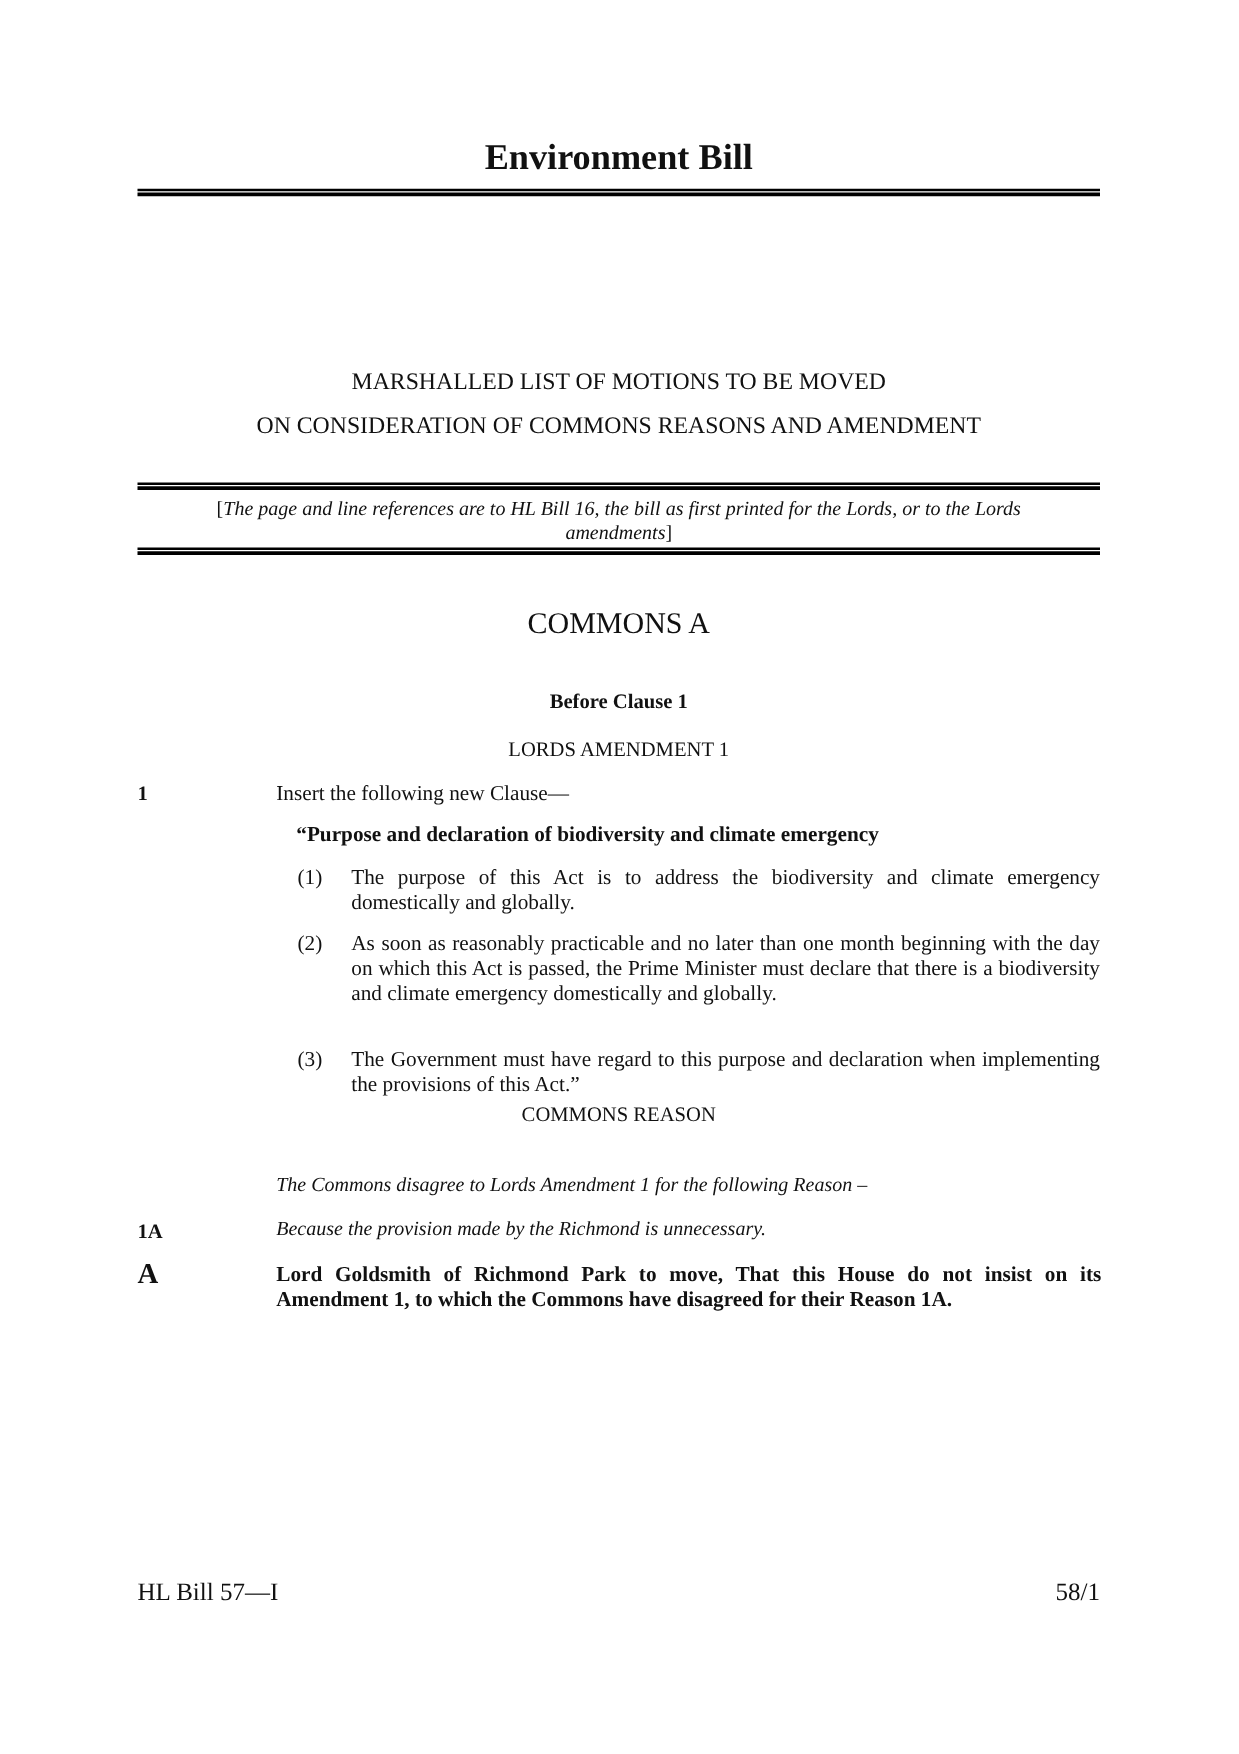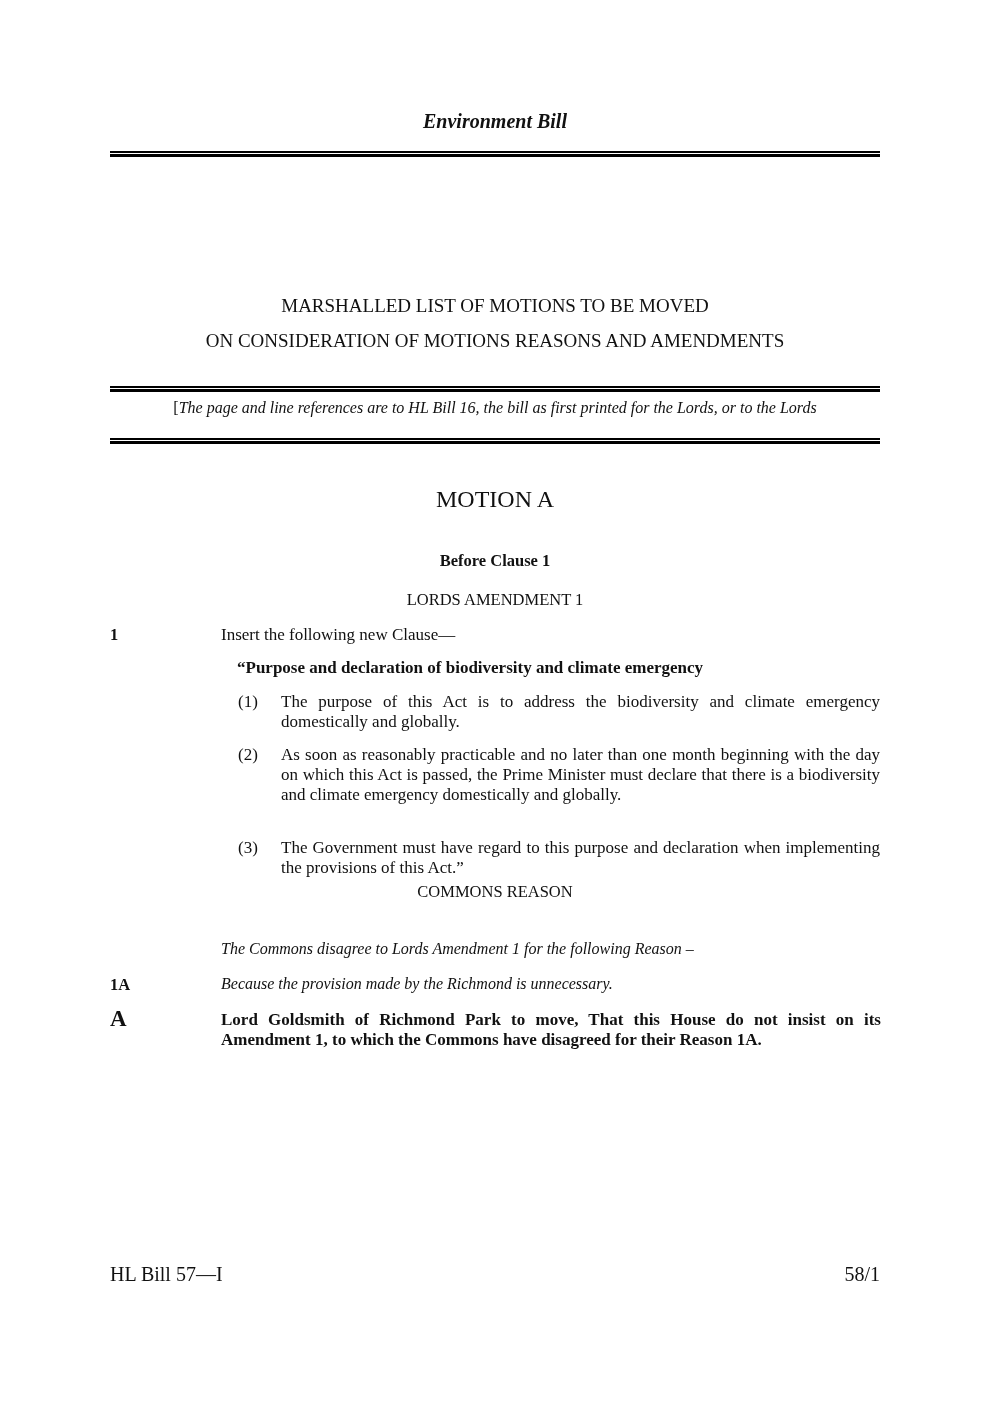"Environment Bill" .title { font-size: 20px -> 29px; font-style: italic -> none }
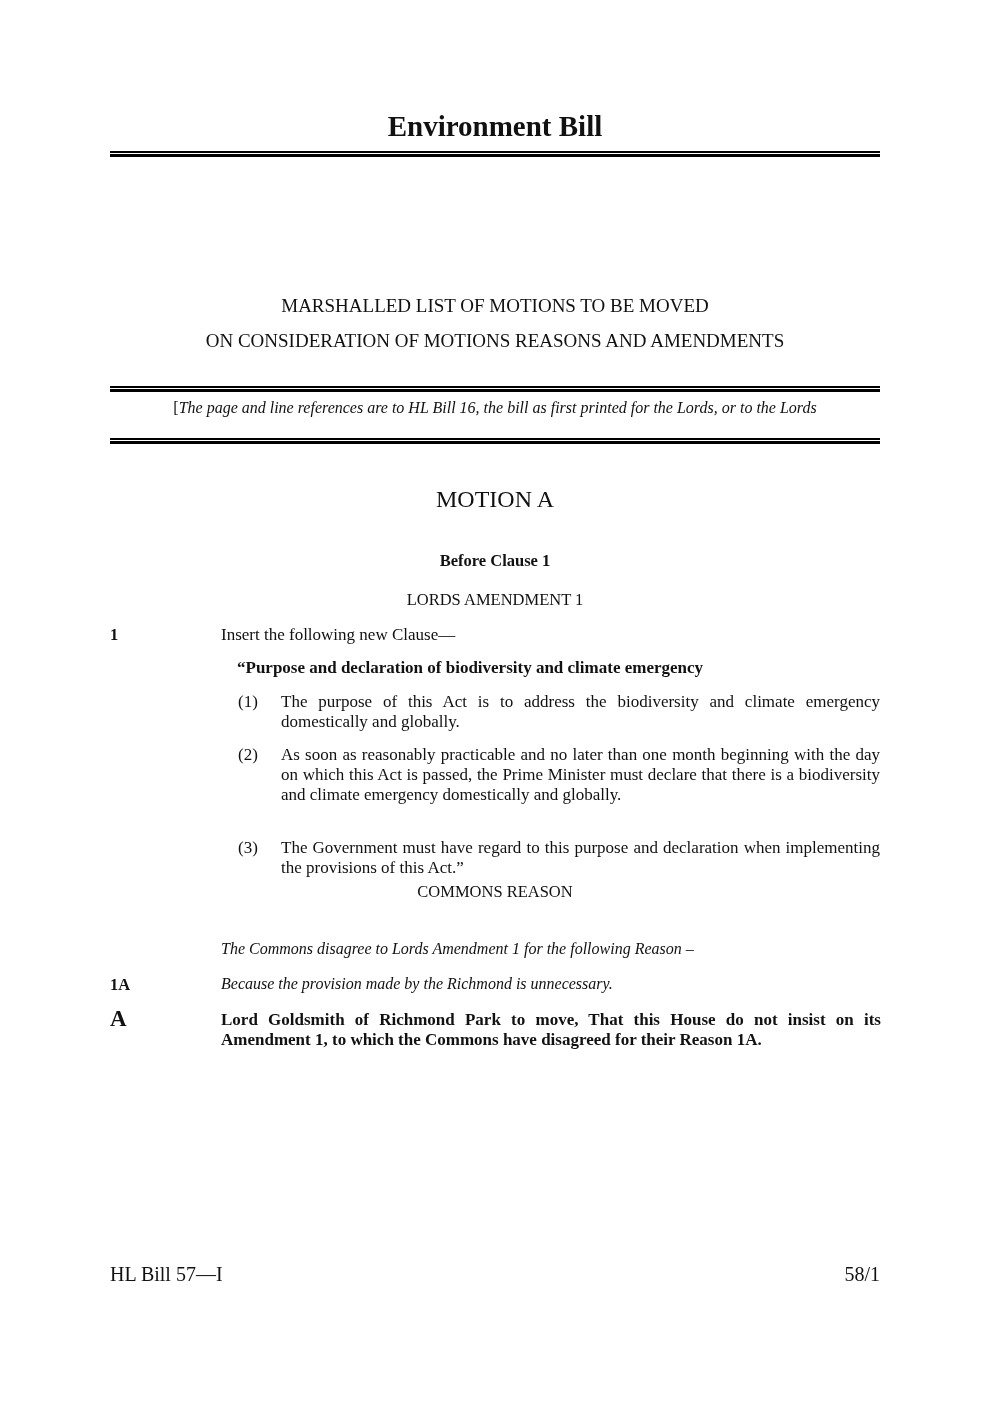"ON CONSIDERATION OF MOTIONS REASONS" div.abs { text: MOTIONS REASONS AND AMENDMENTS -> COMMONS REASONS AND AMENDMENT }
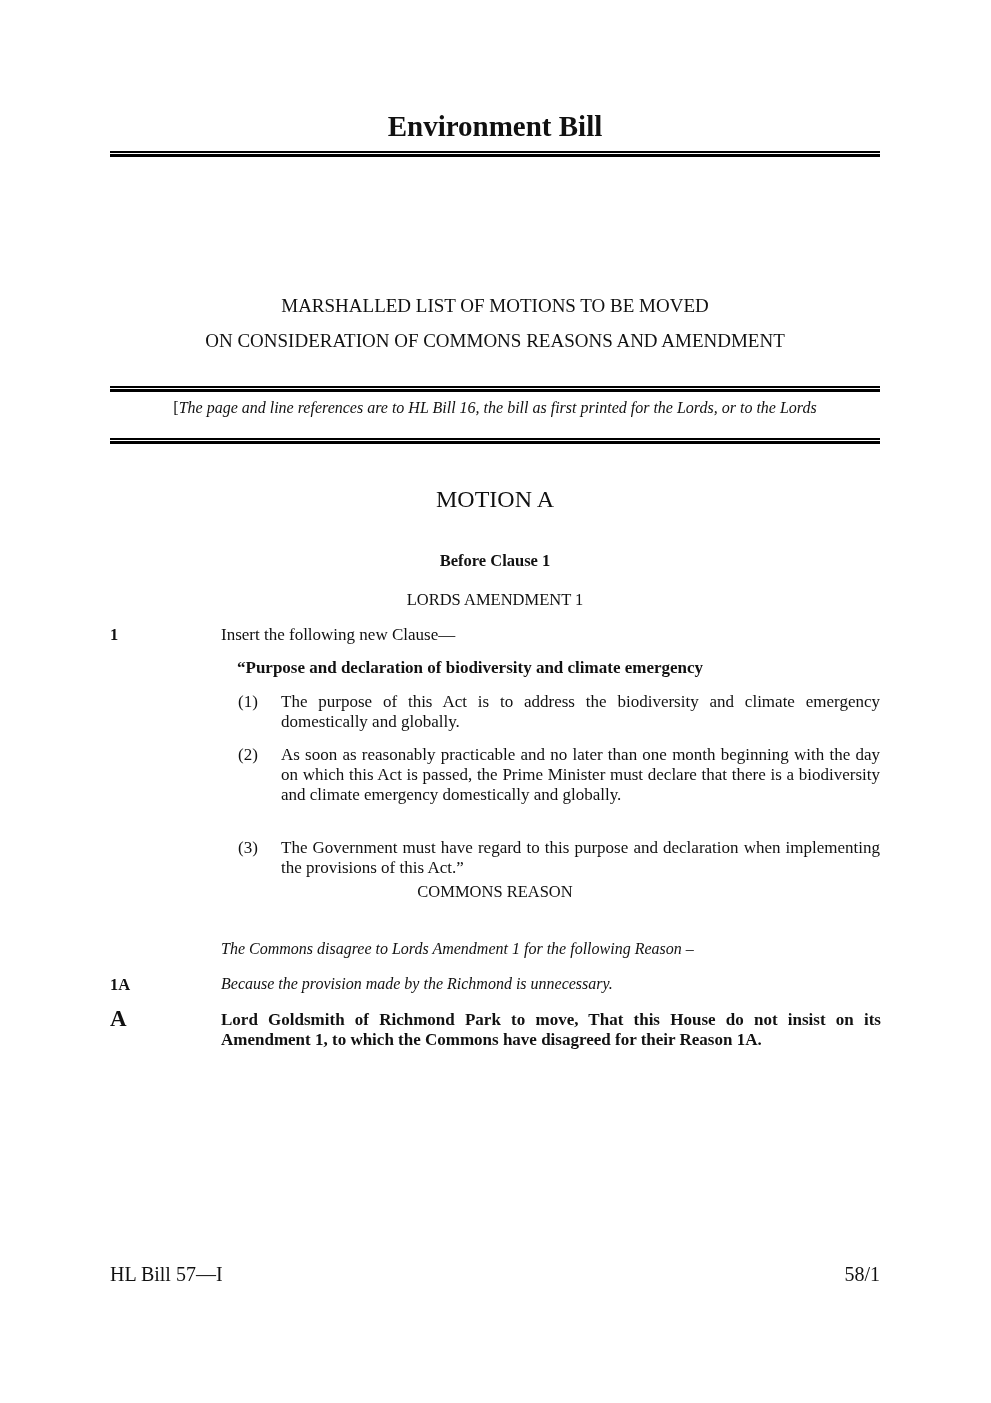"amendments]" div { html: none -> <div><span>amendments</span><span>]</span></div> }
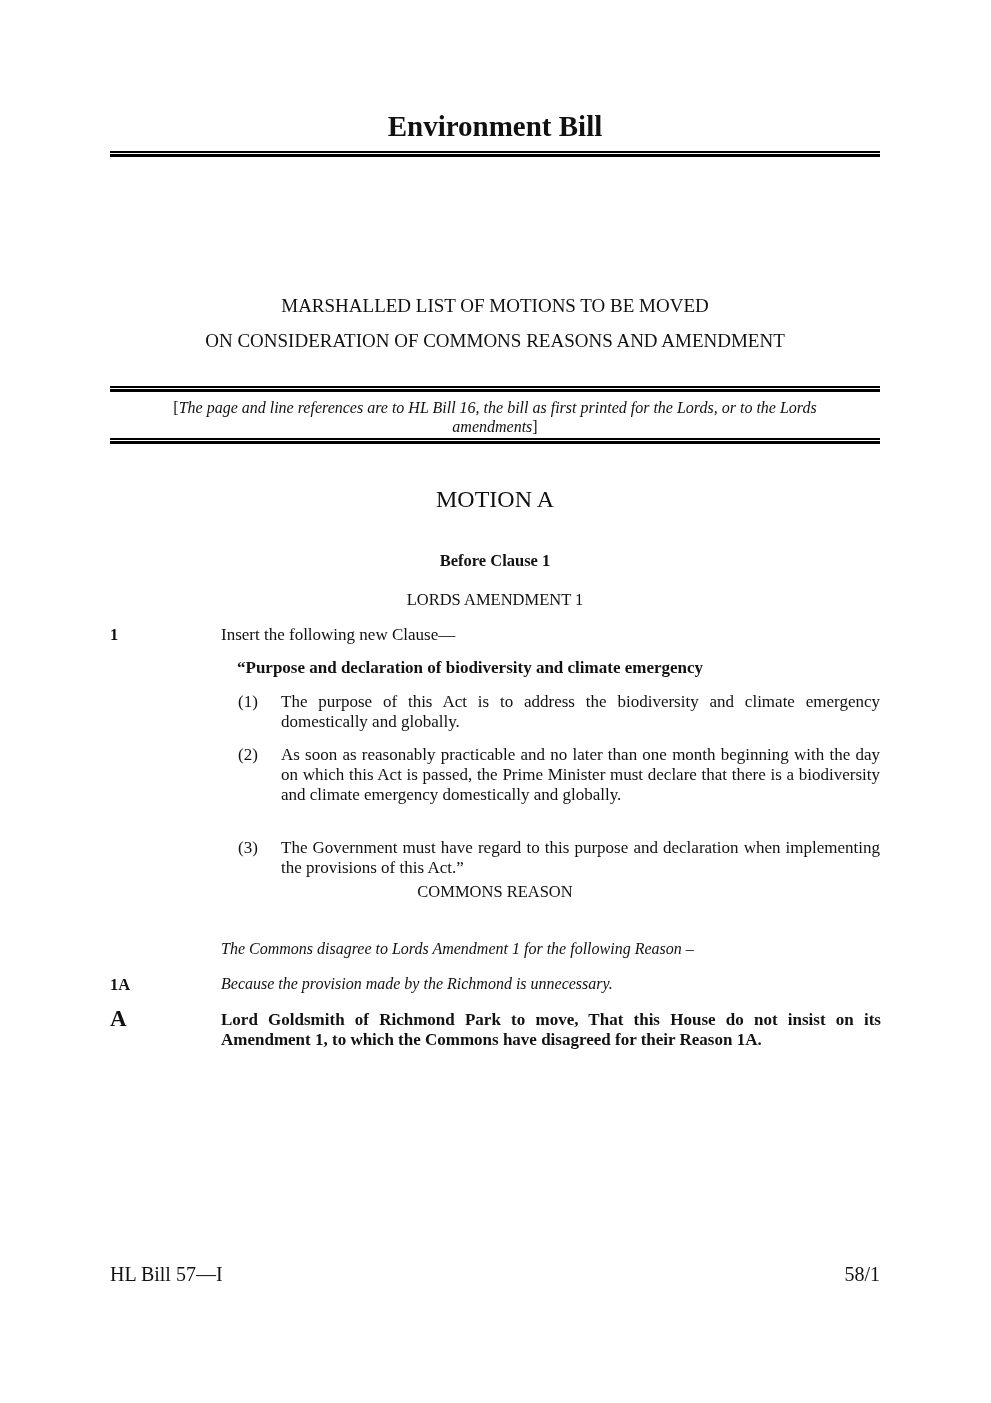"MOTION A" div.abs { text: MOTION -> COMMONS }
